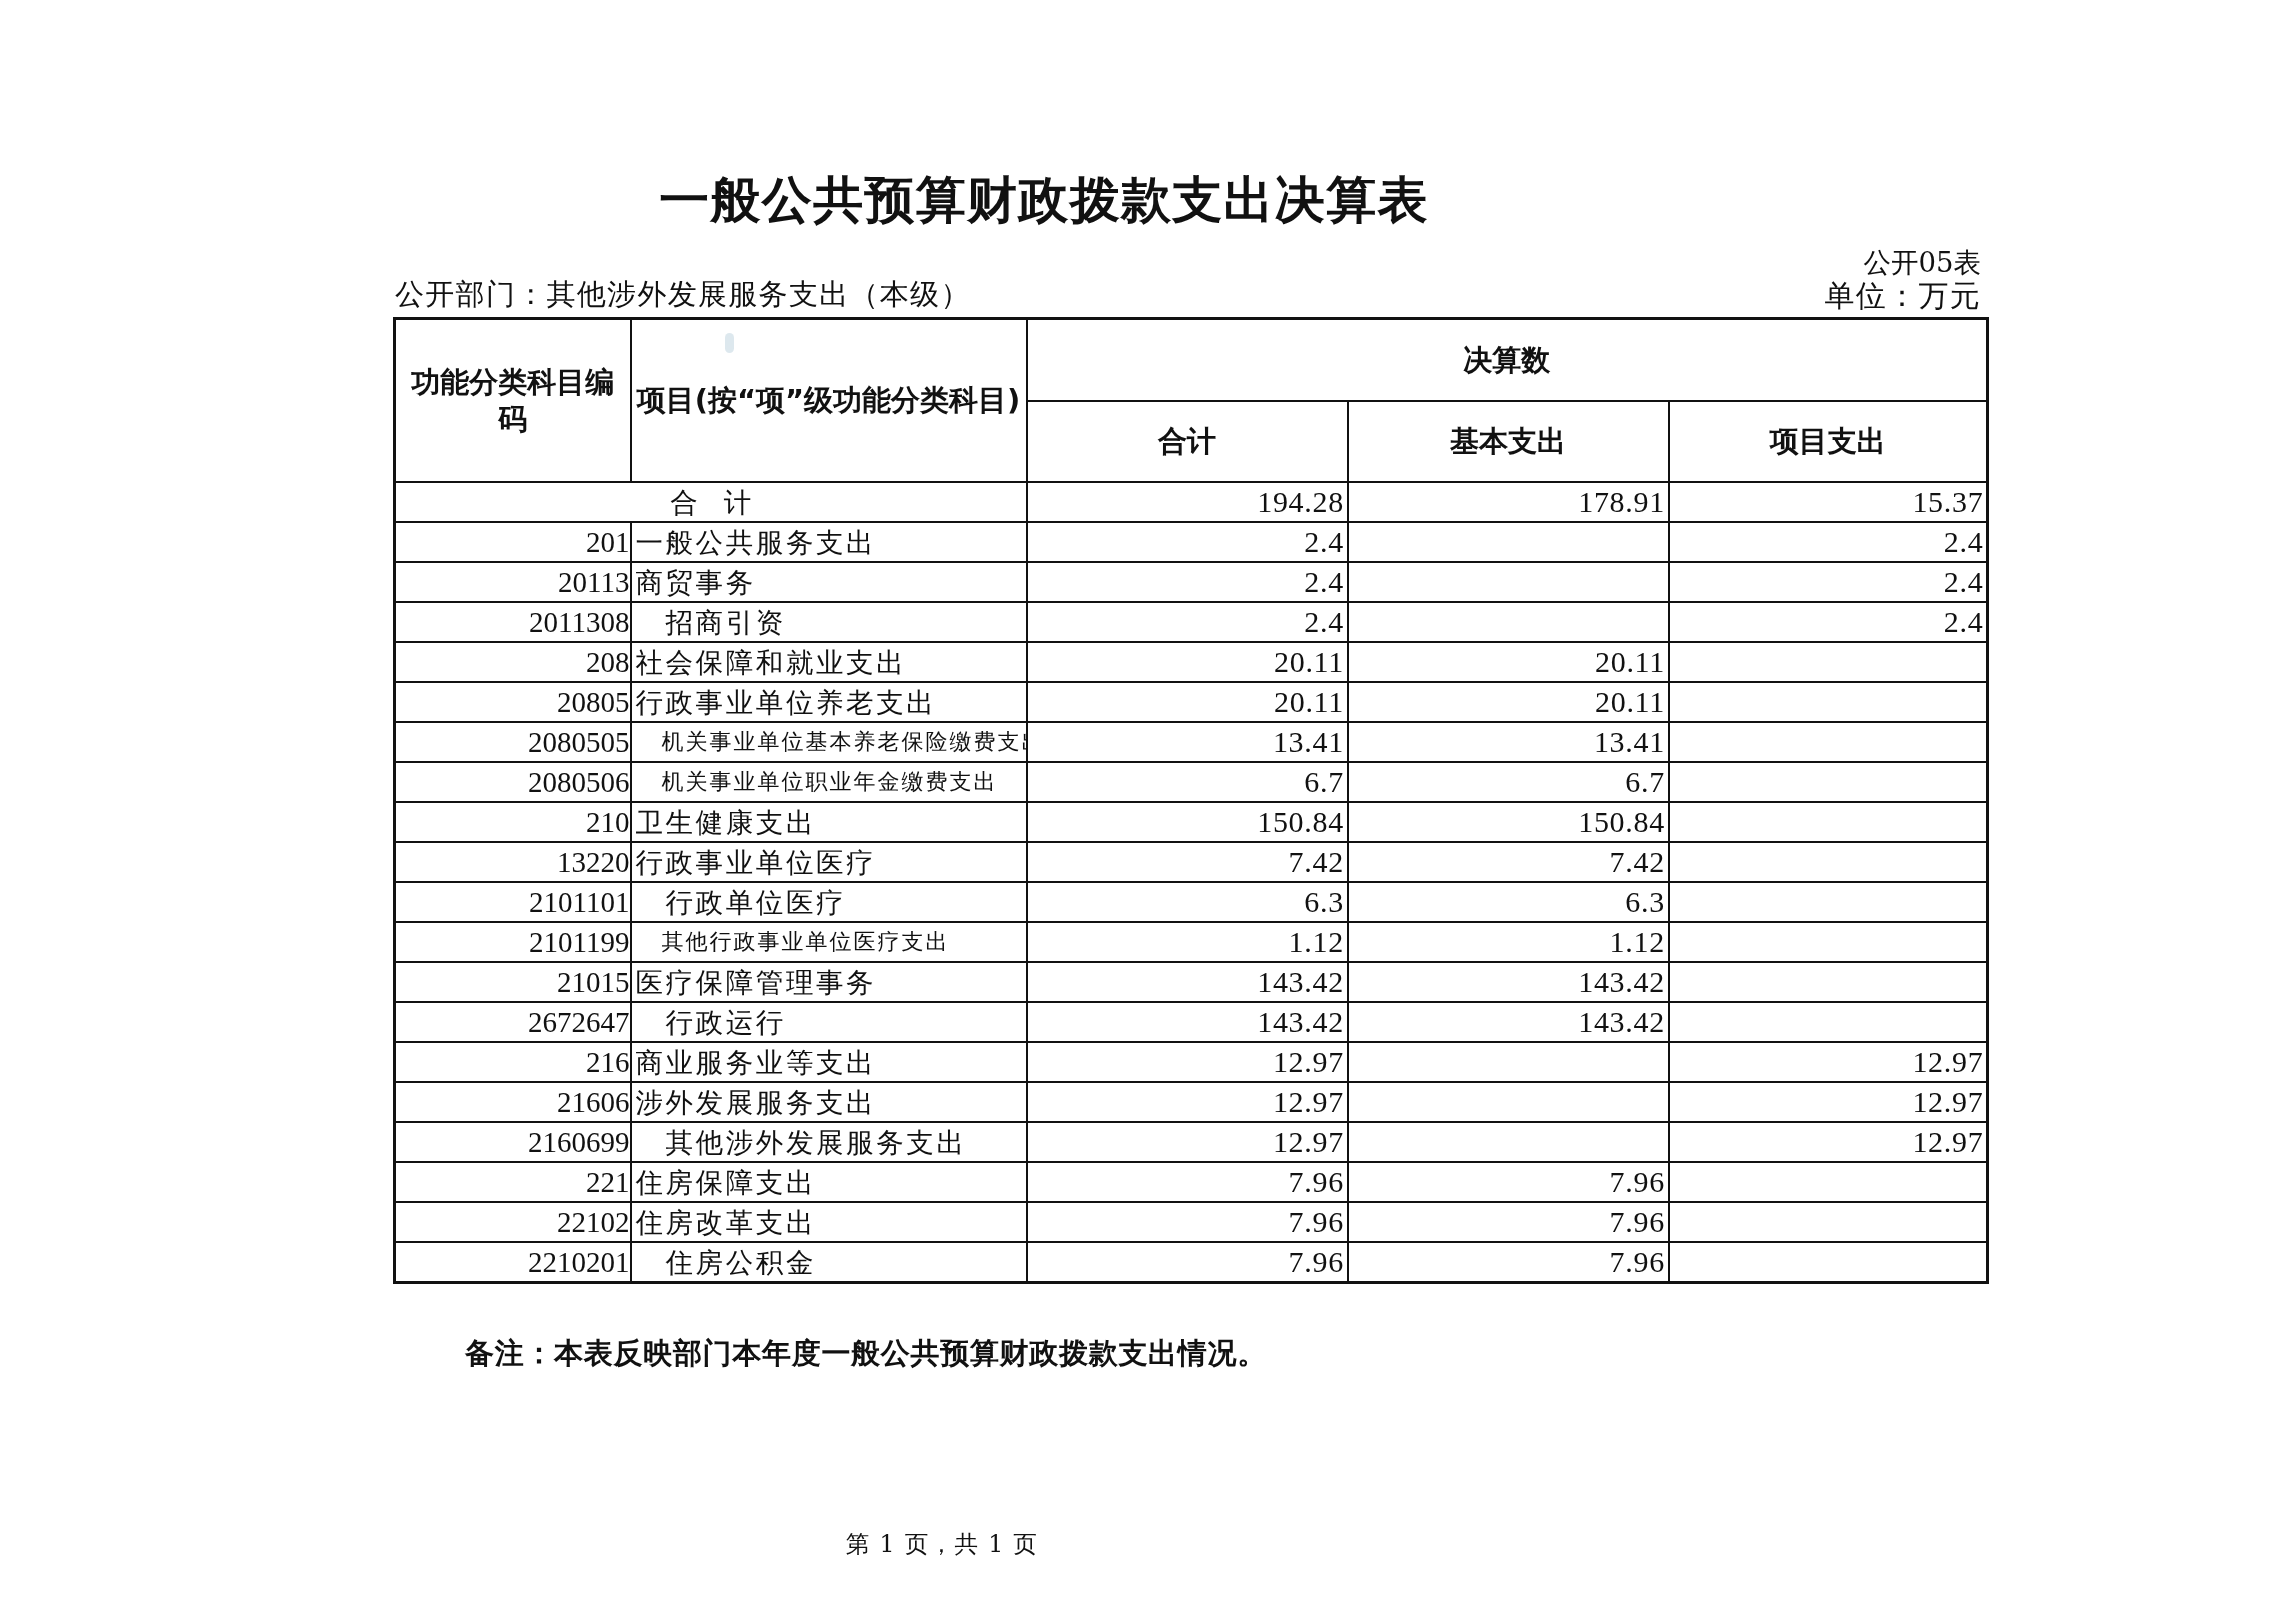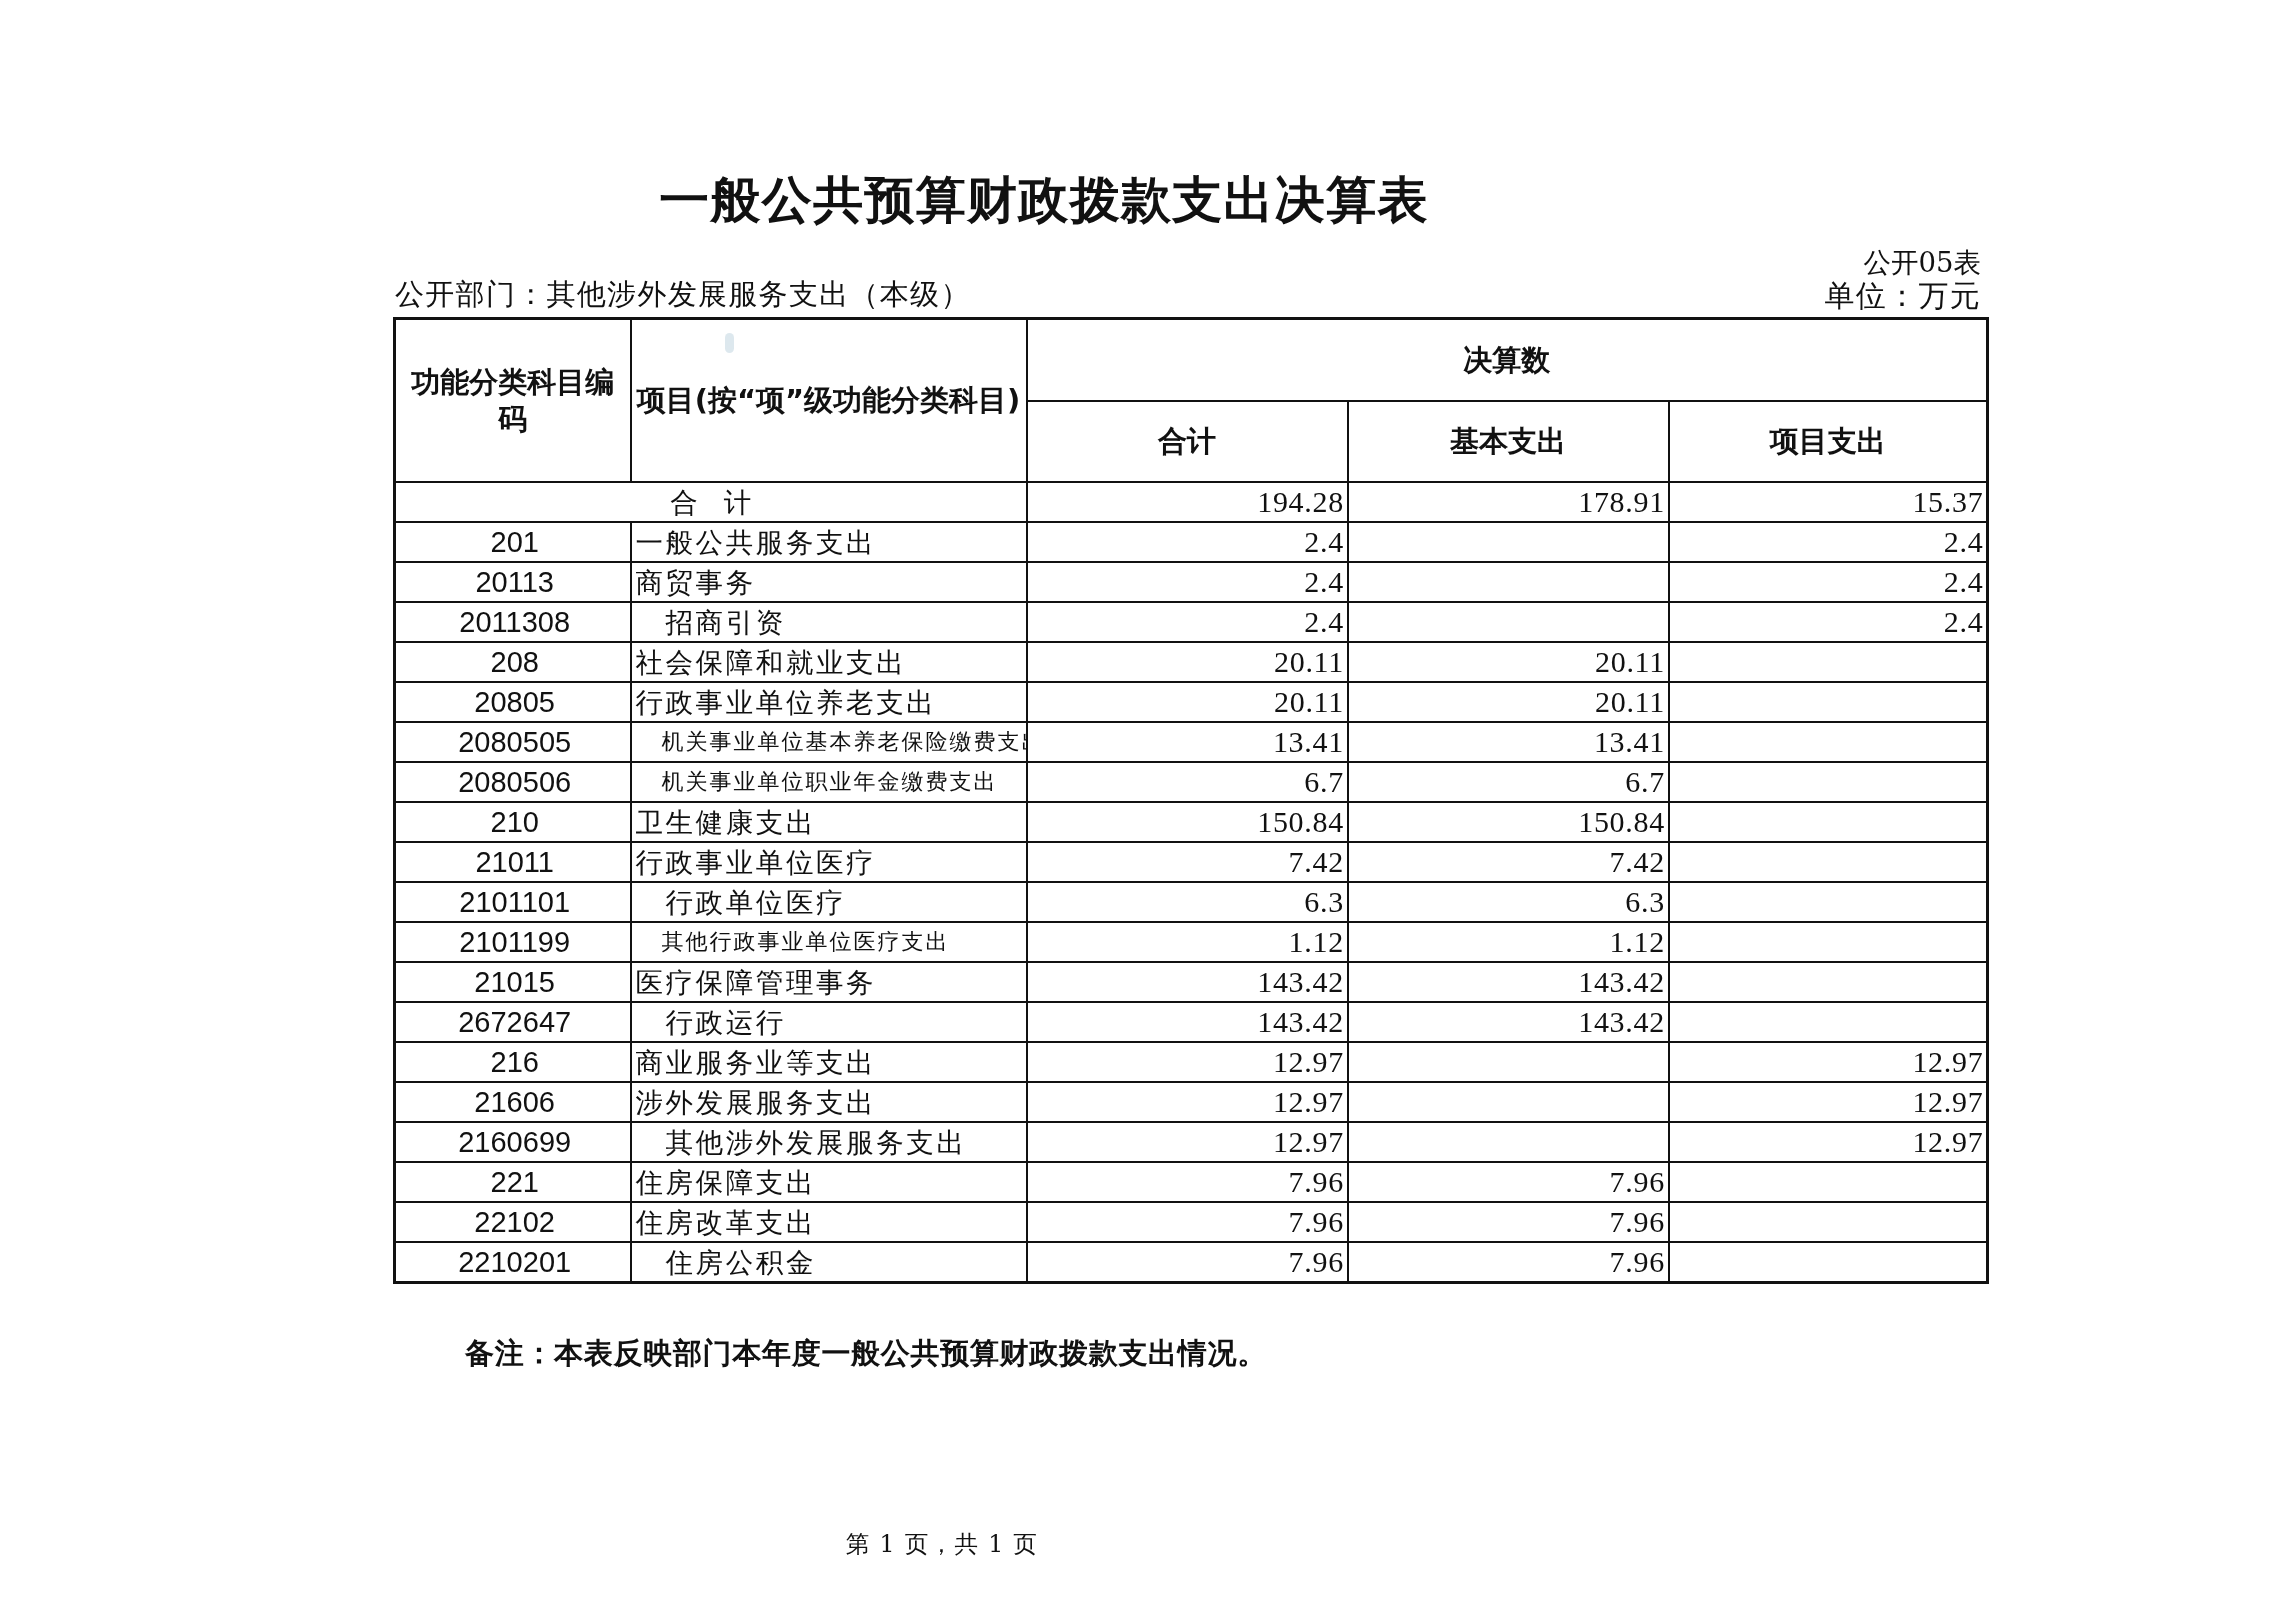"201" td.code { font-family: Liberation Sans, sans-serif -> Liberation Serif, serif; text-align: center -> right }
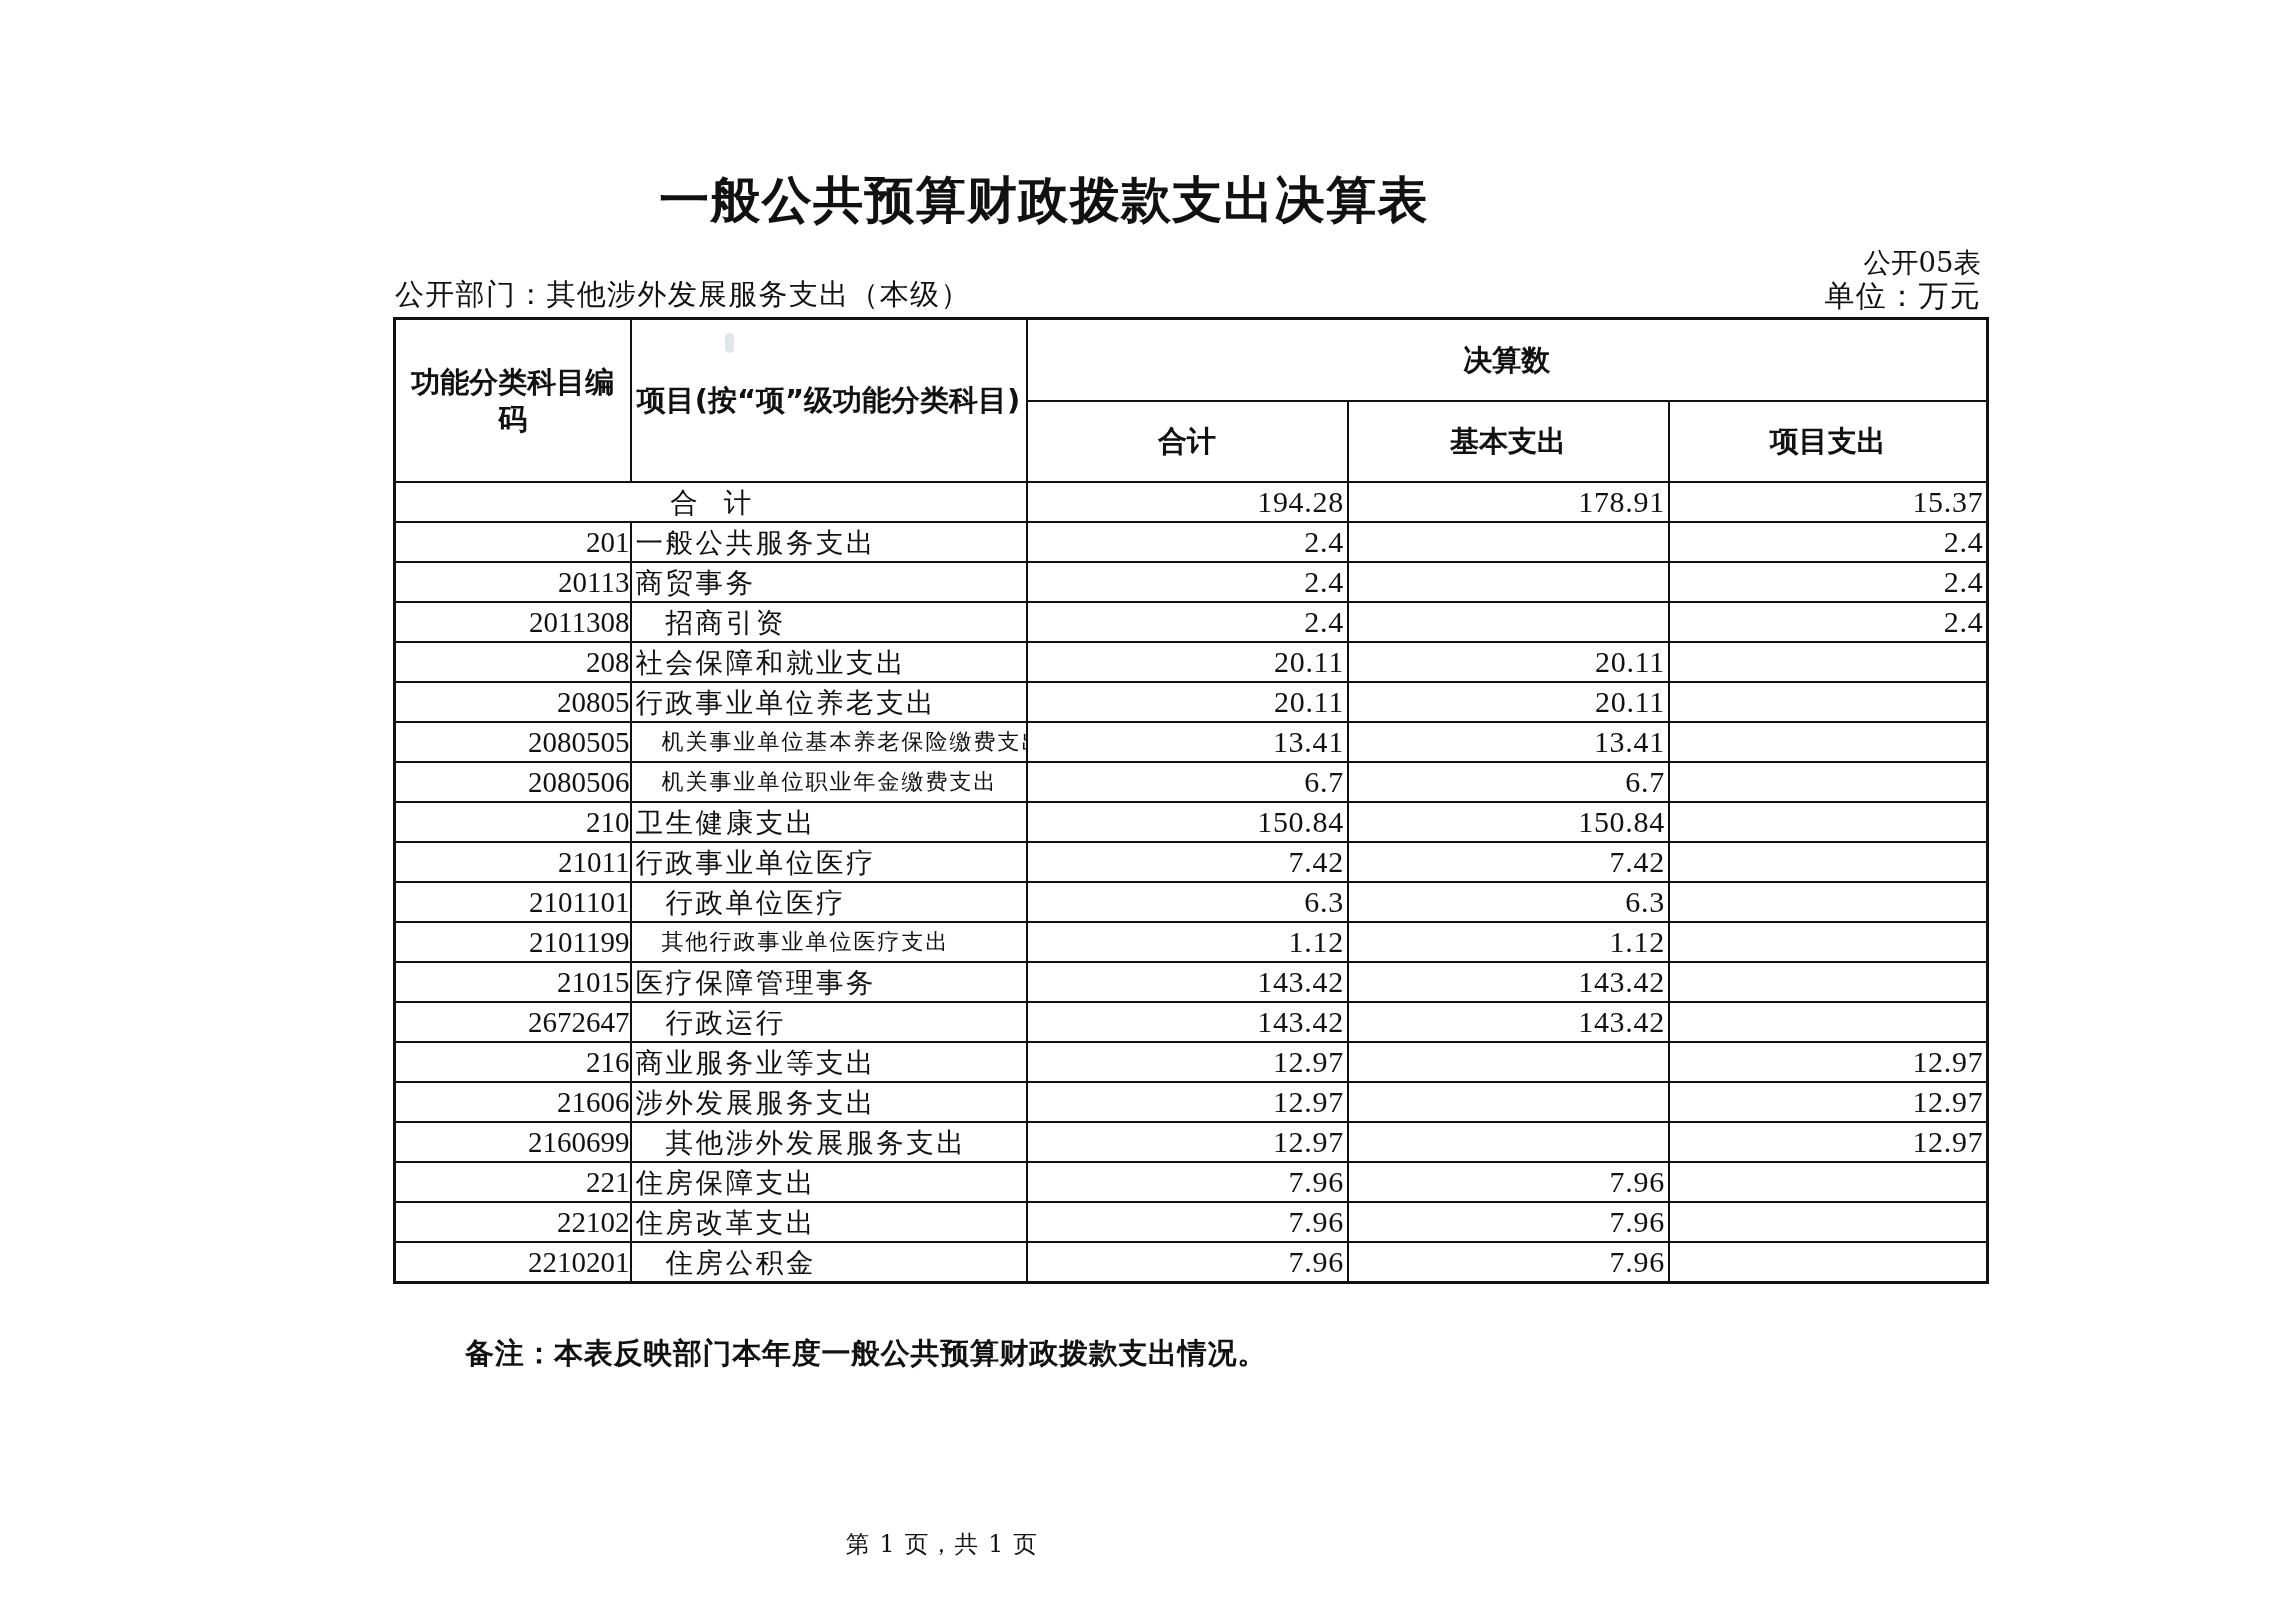"21011" td.code { text: 21011 -> 13220 }
